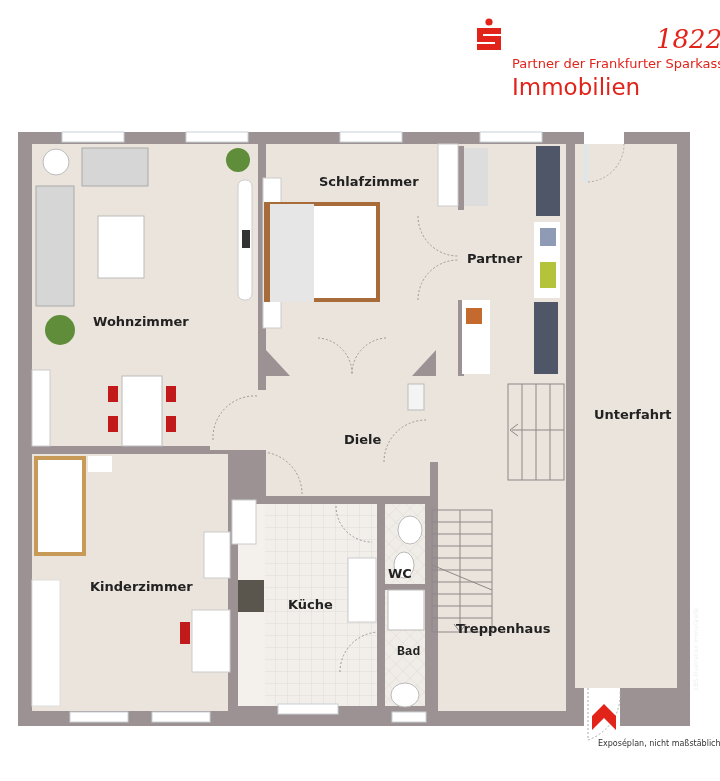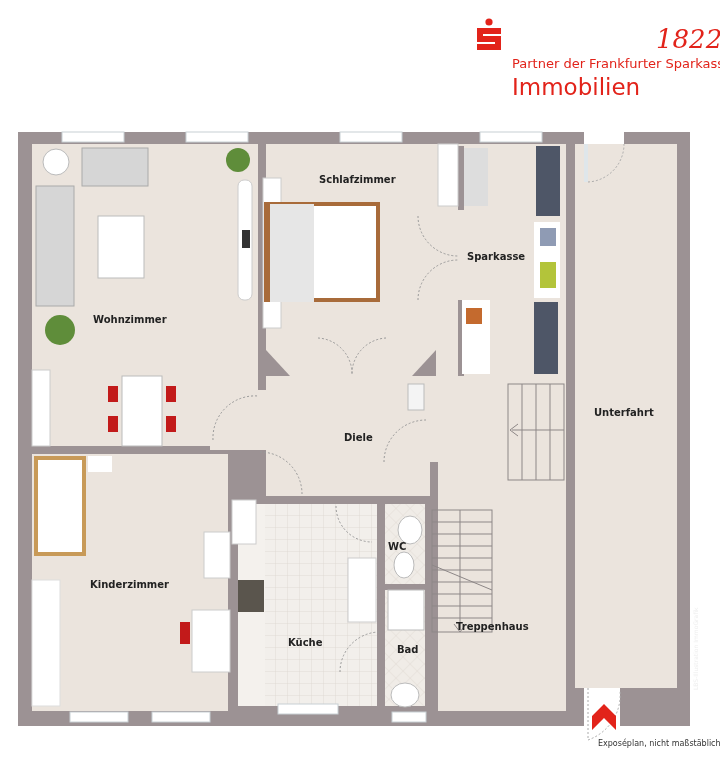"Schlafzimmer" .room-label { font-size: 10px -> 13px }
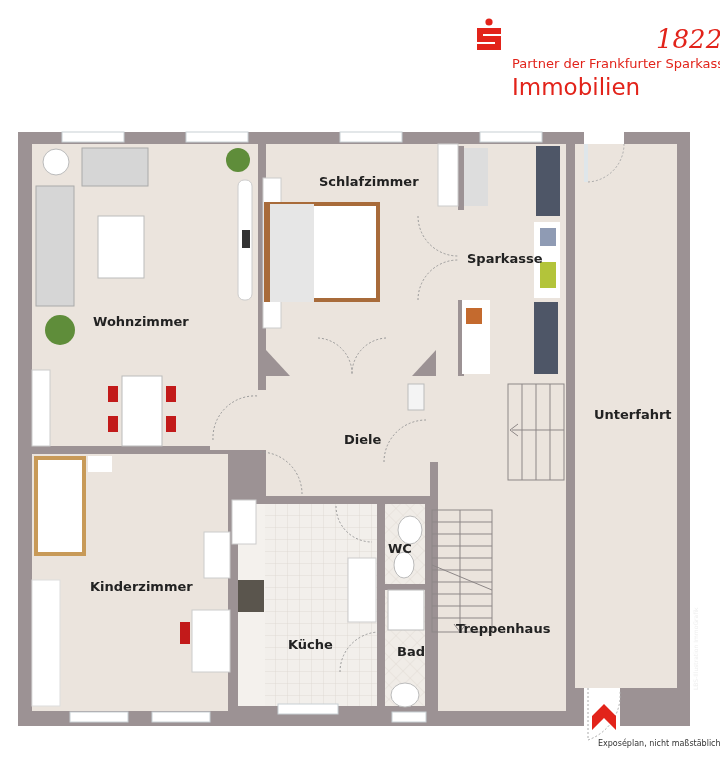"Sparkasse" div.room-label { text: Sparkasse -> Partner }
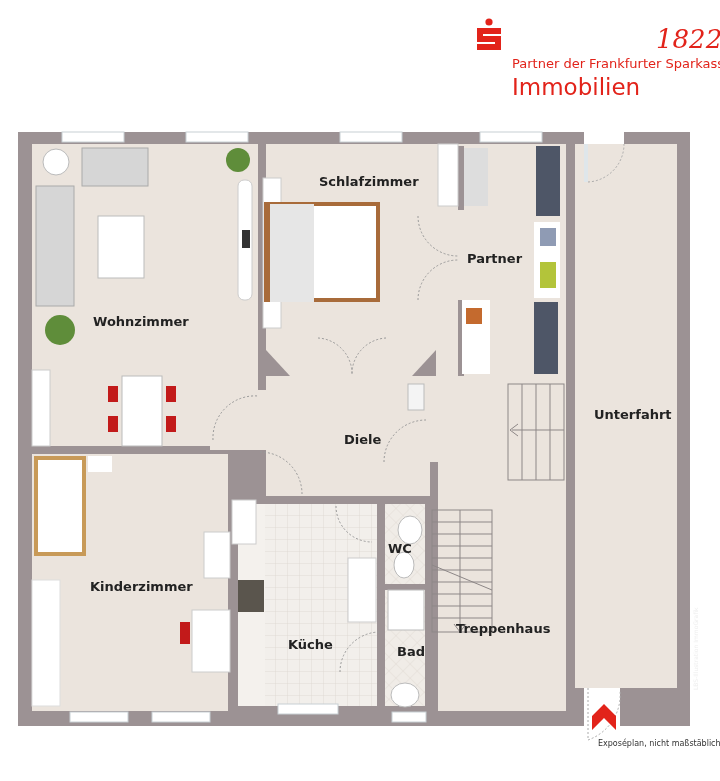"WC" div.room-label { top: 541px -> 566px }
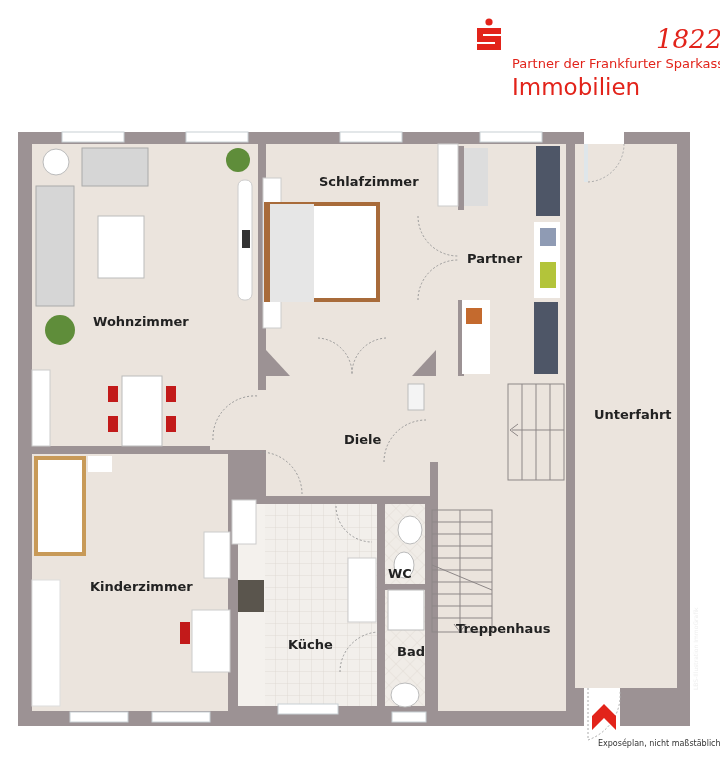"Küche" div.room-label { margin-top: 40px -> none }
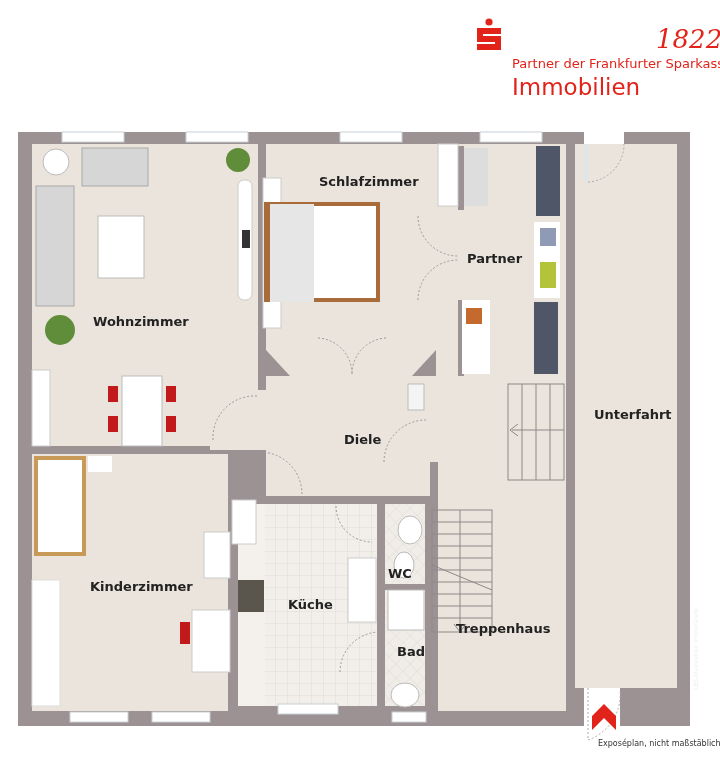"Bad" div.room-label { font-family: none -> Liberation Mono, monospace }
